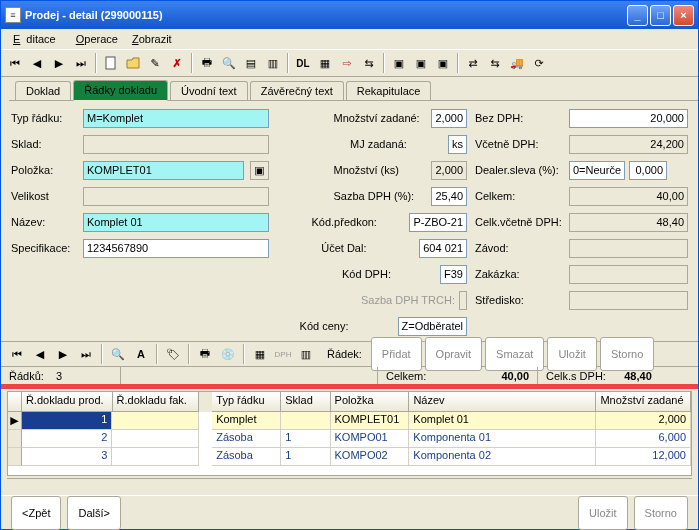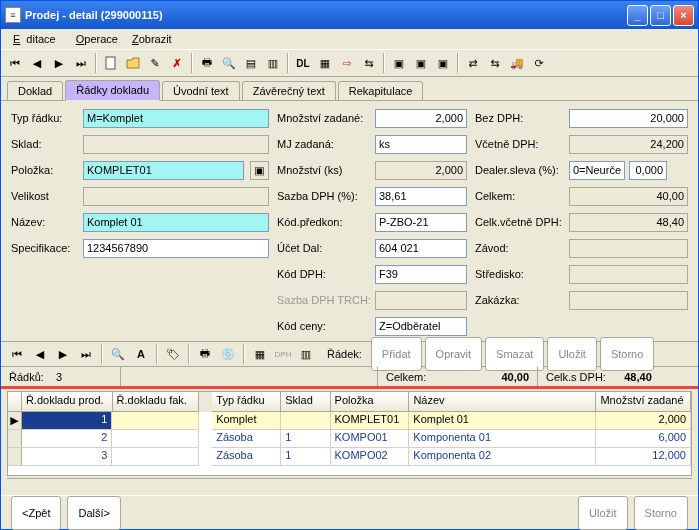"Doklad" .tabs { margin-left: none -> 8px }
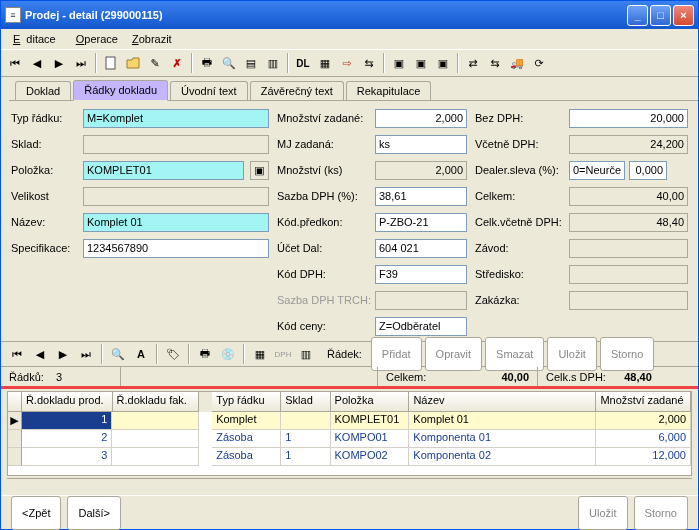"Řádky dokladu" .tab.active { background: #c4b5fd -> #15803d }
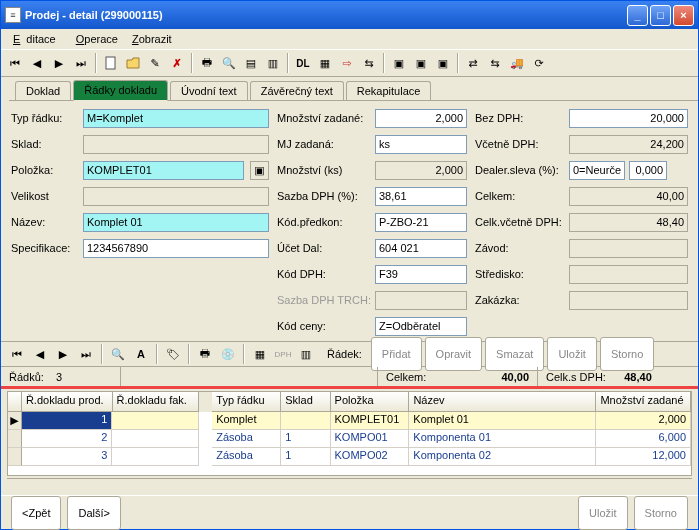"Množství zadané:" .col2 { align-items: none -> flex-end }
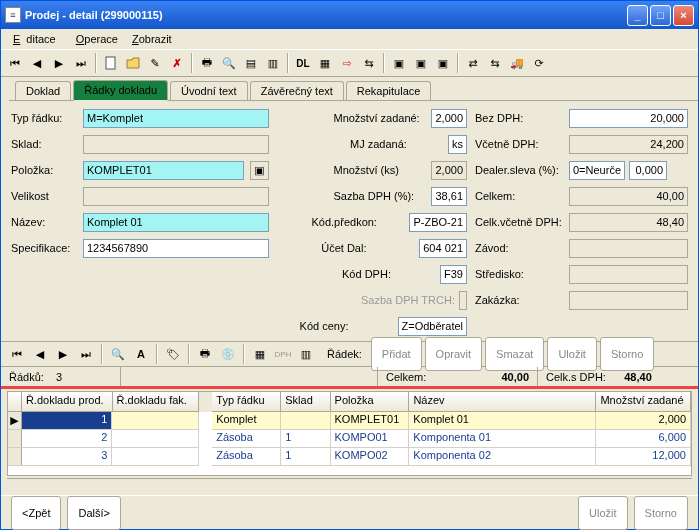"38,61" div.finput { text: 38,61 -> 25,40 }
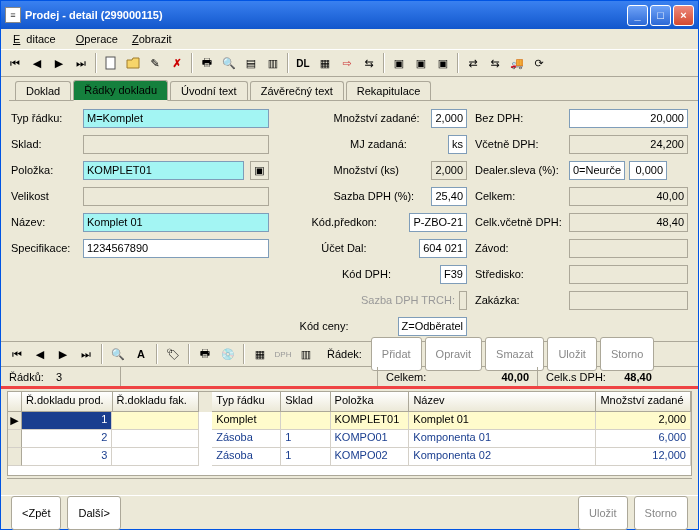"Středisko:" div.frow { order: before "Zakázka:" -> after "Zakázka:" }
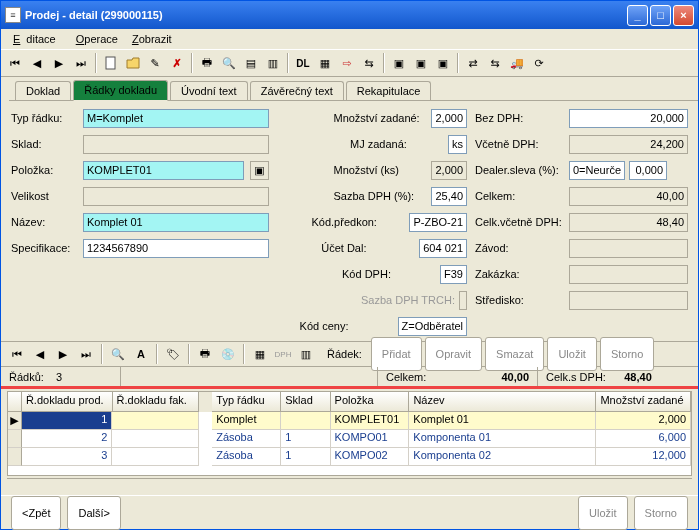"Řádků:" .statusrow { border-bottom: 3px solid #ef4444 -> 5px solid #ef4444 }
